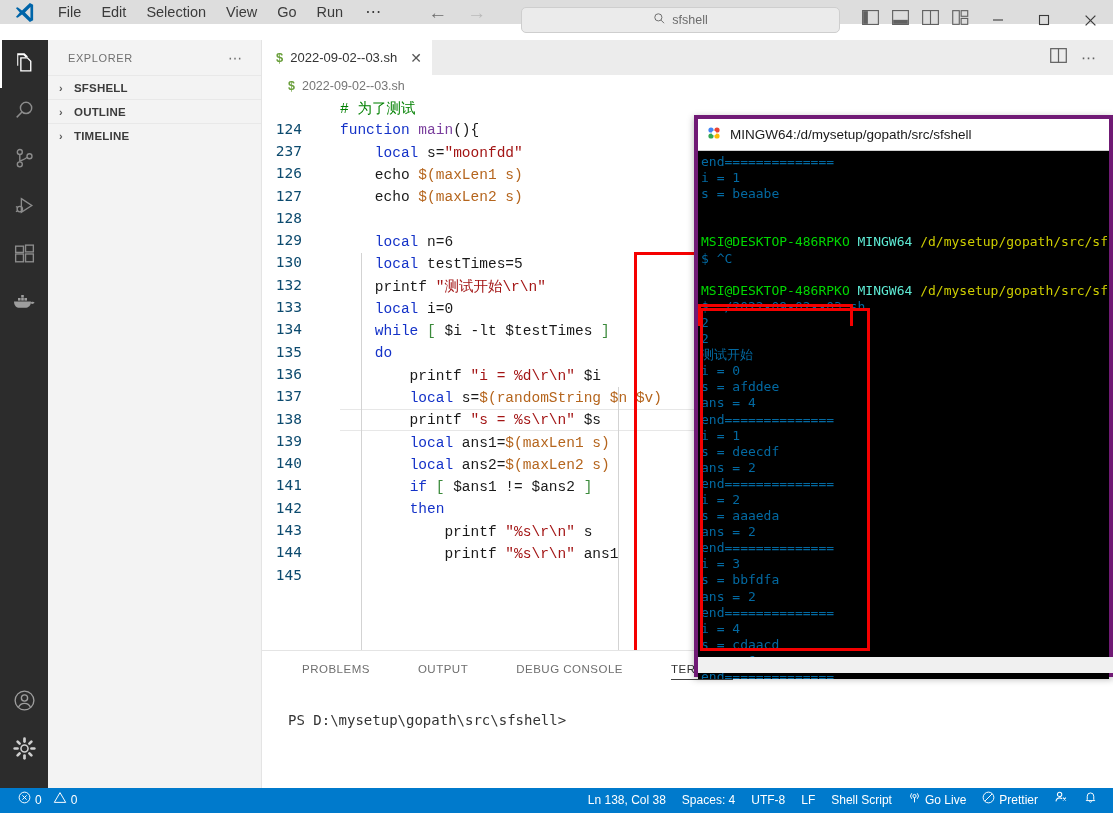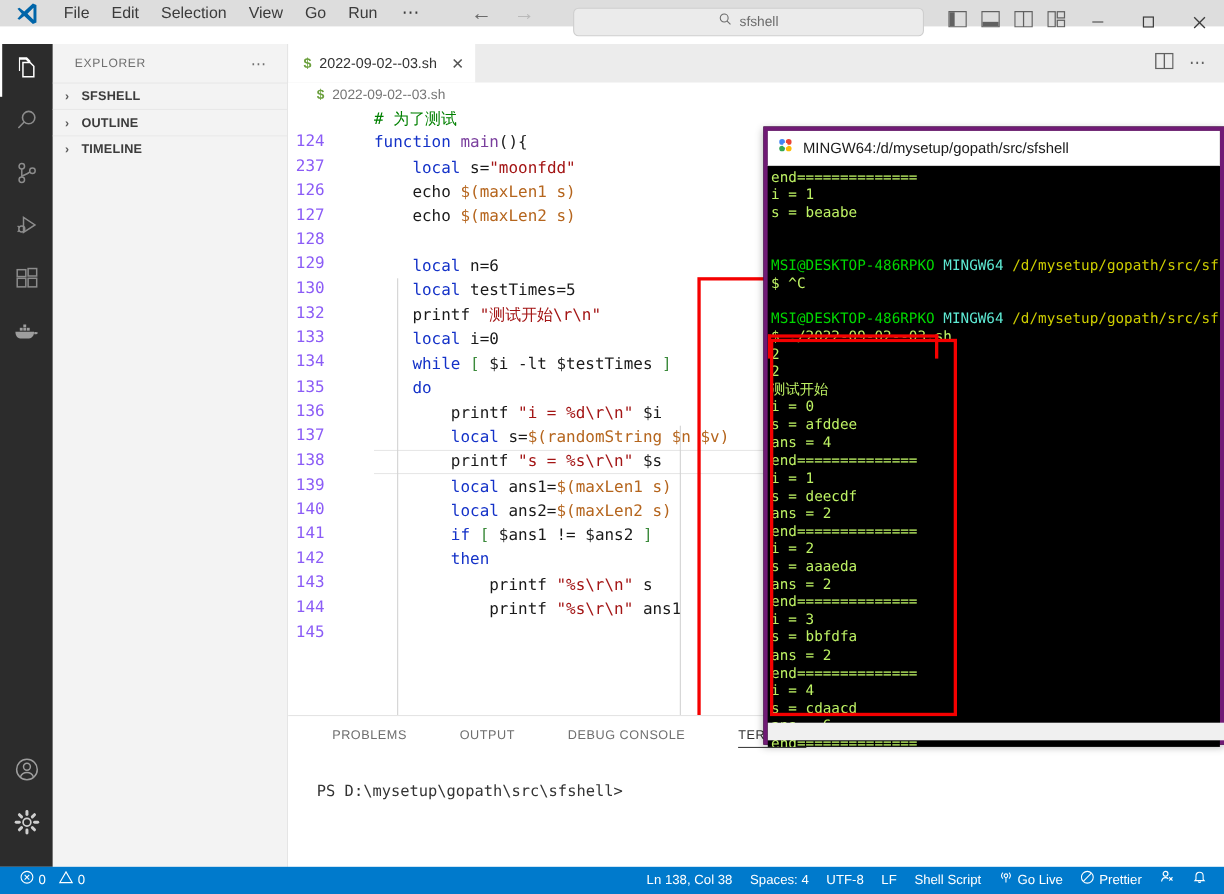"# 为了测试" .codetext { font-family: none -> Liberation Mono, monospace }
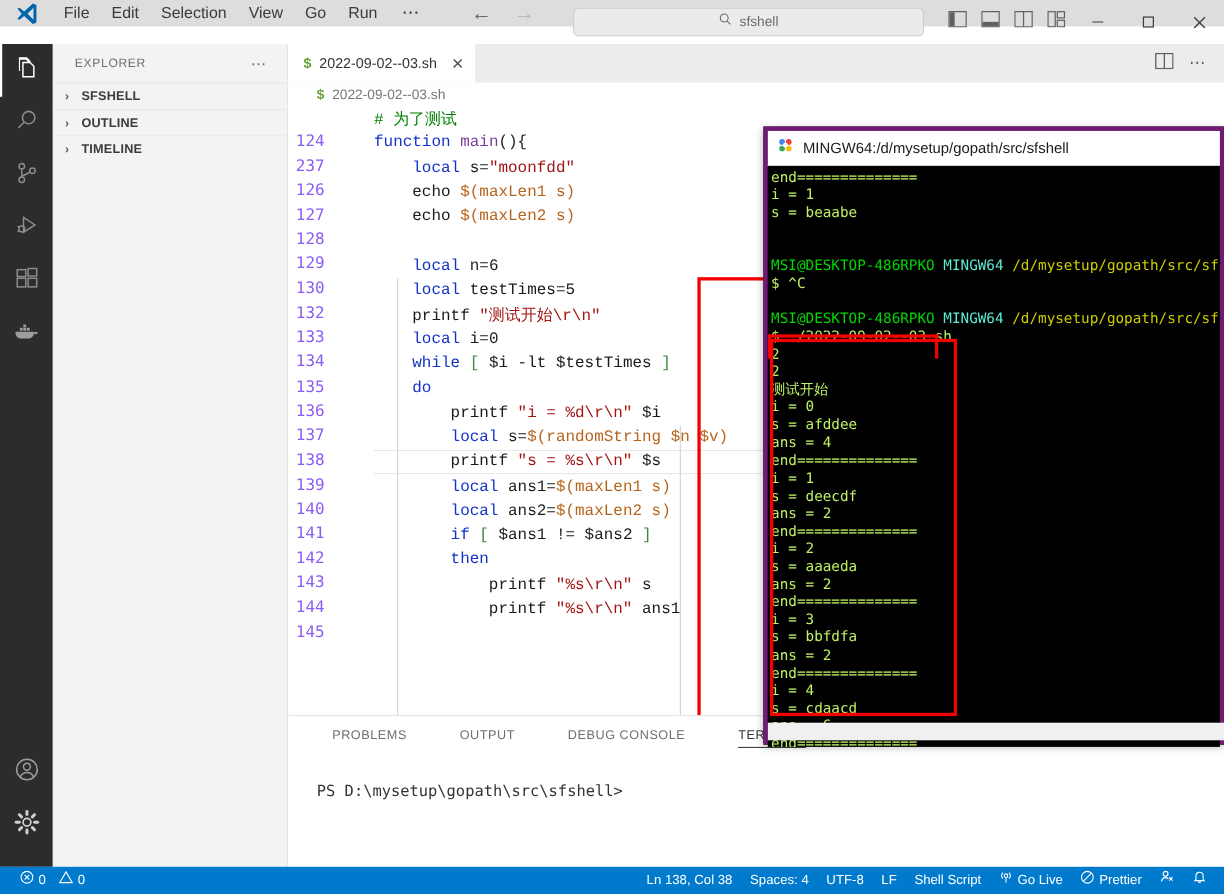"124" .lineno { color: #8b5cf6 -> #0c4a6e; text-align: center -> right }
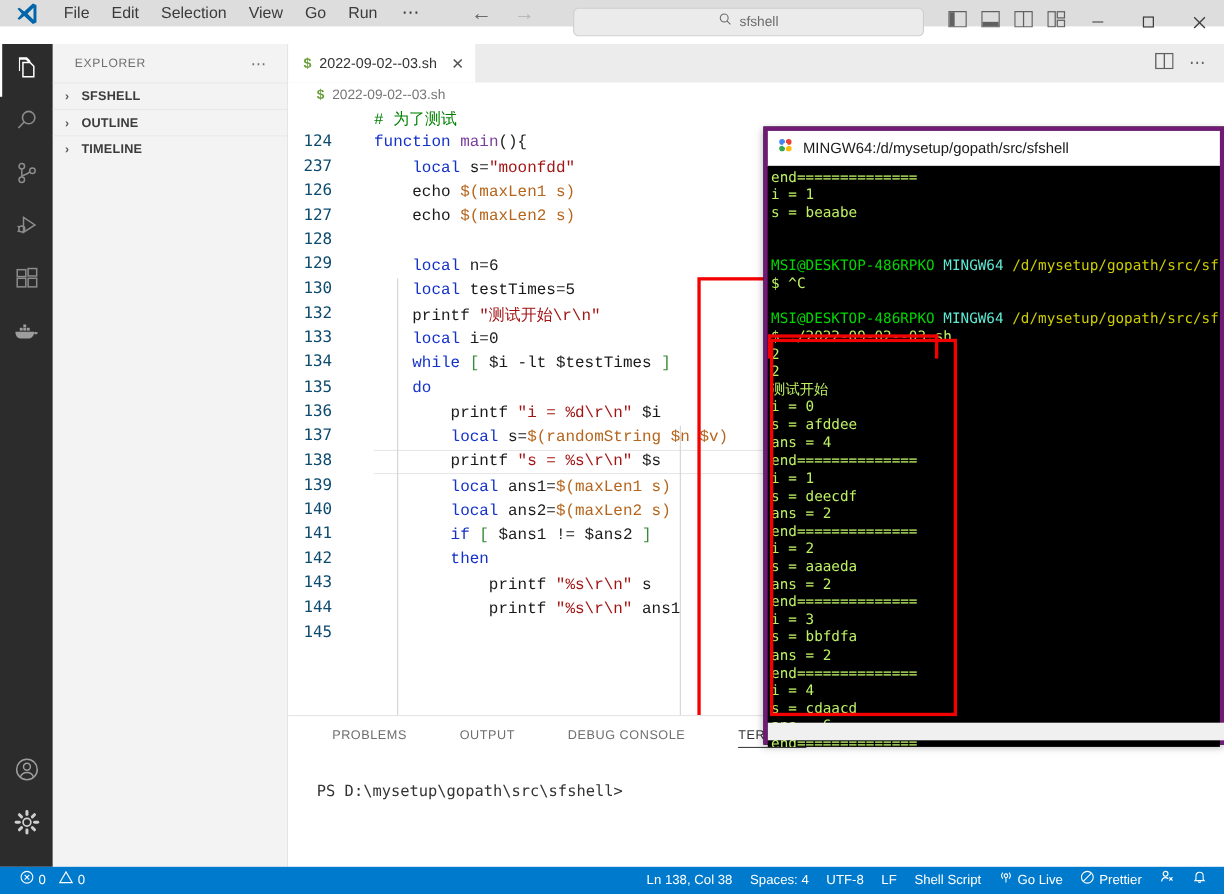"end==============" .t-white { color: #bef264 -> #0369a1 }
